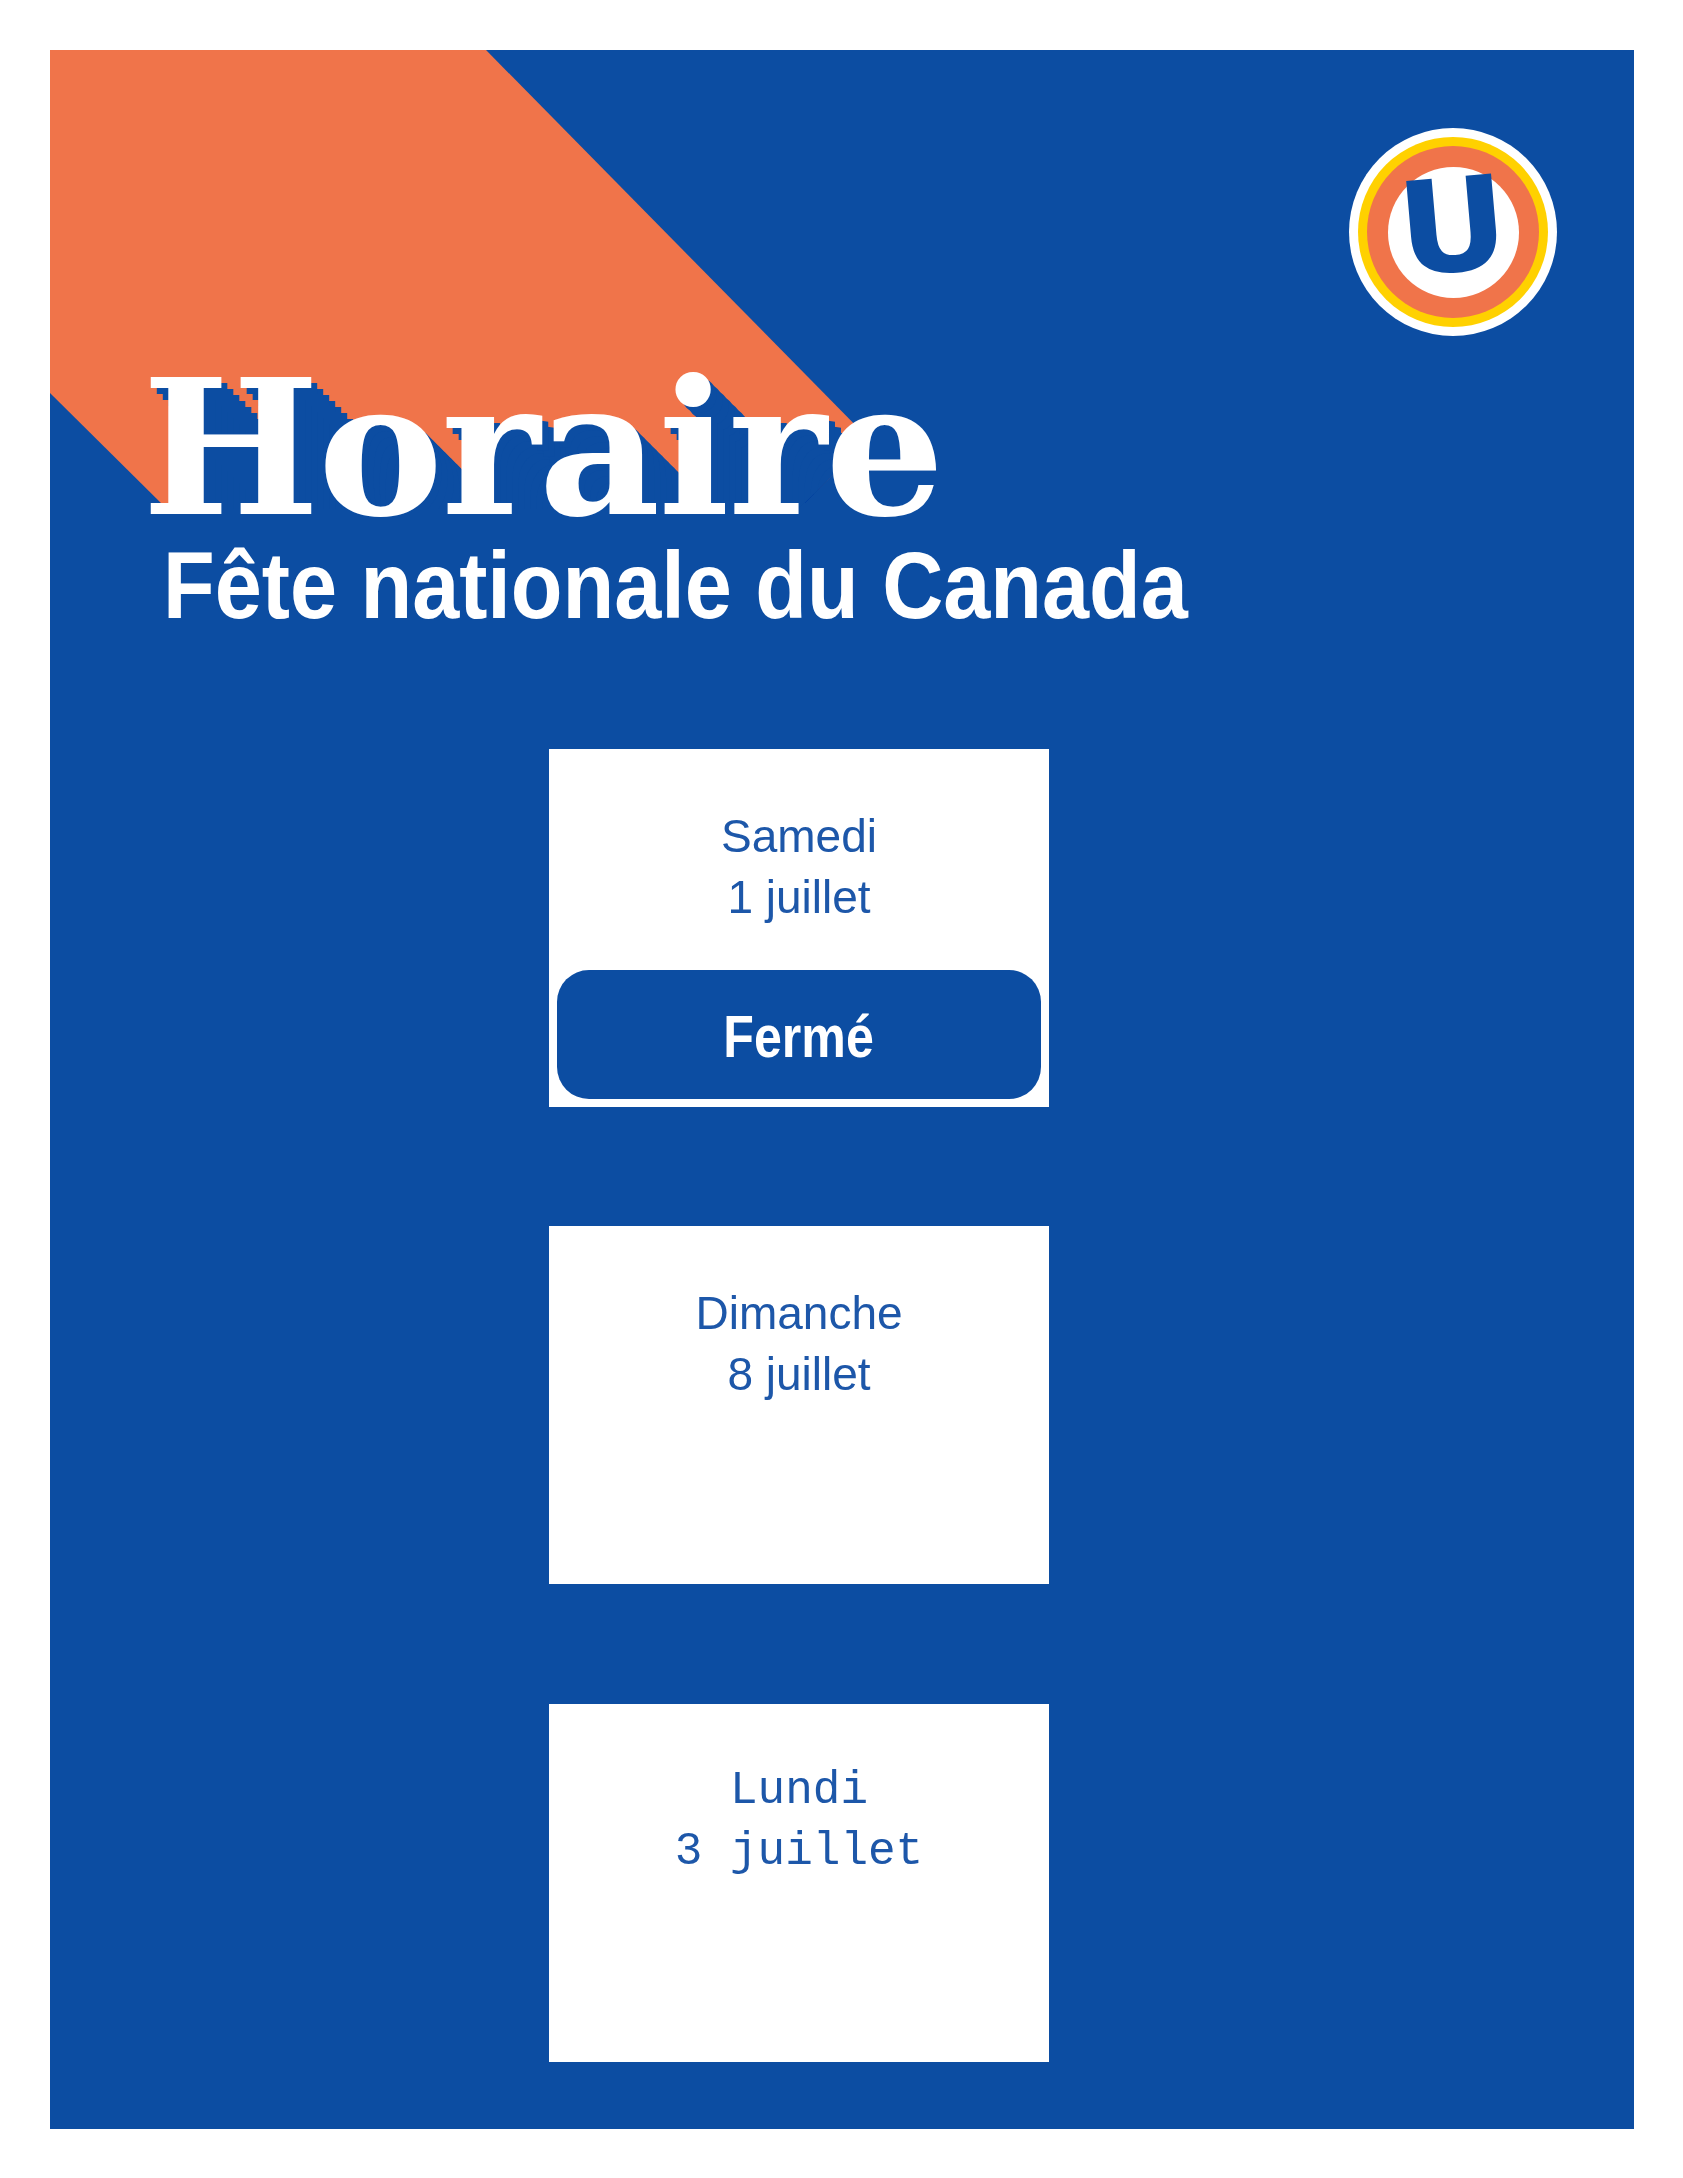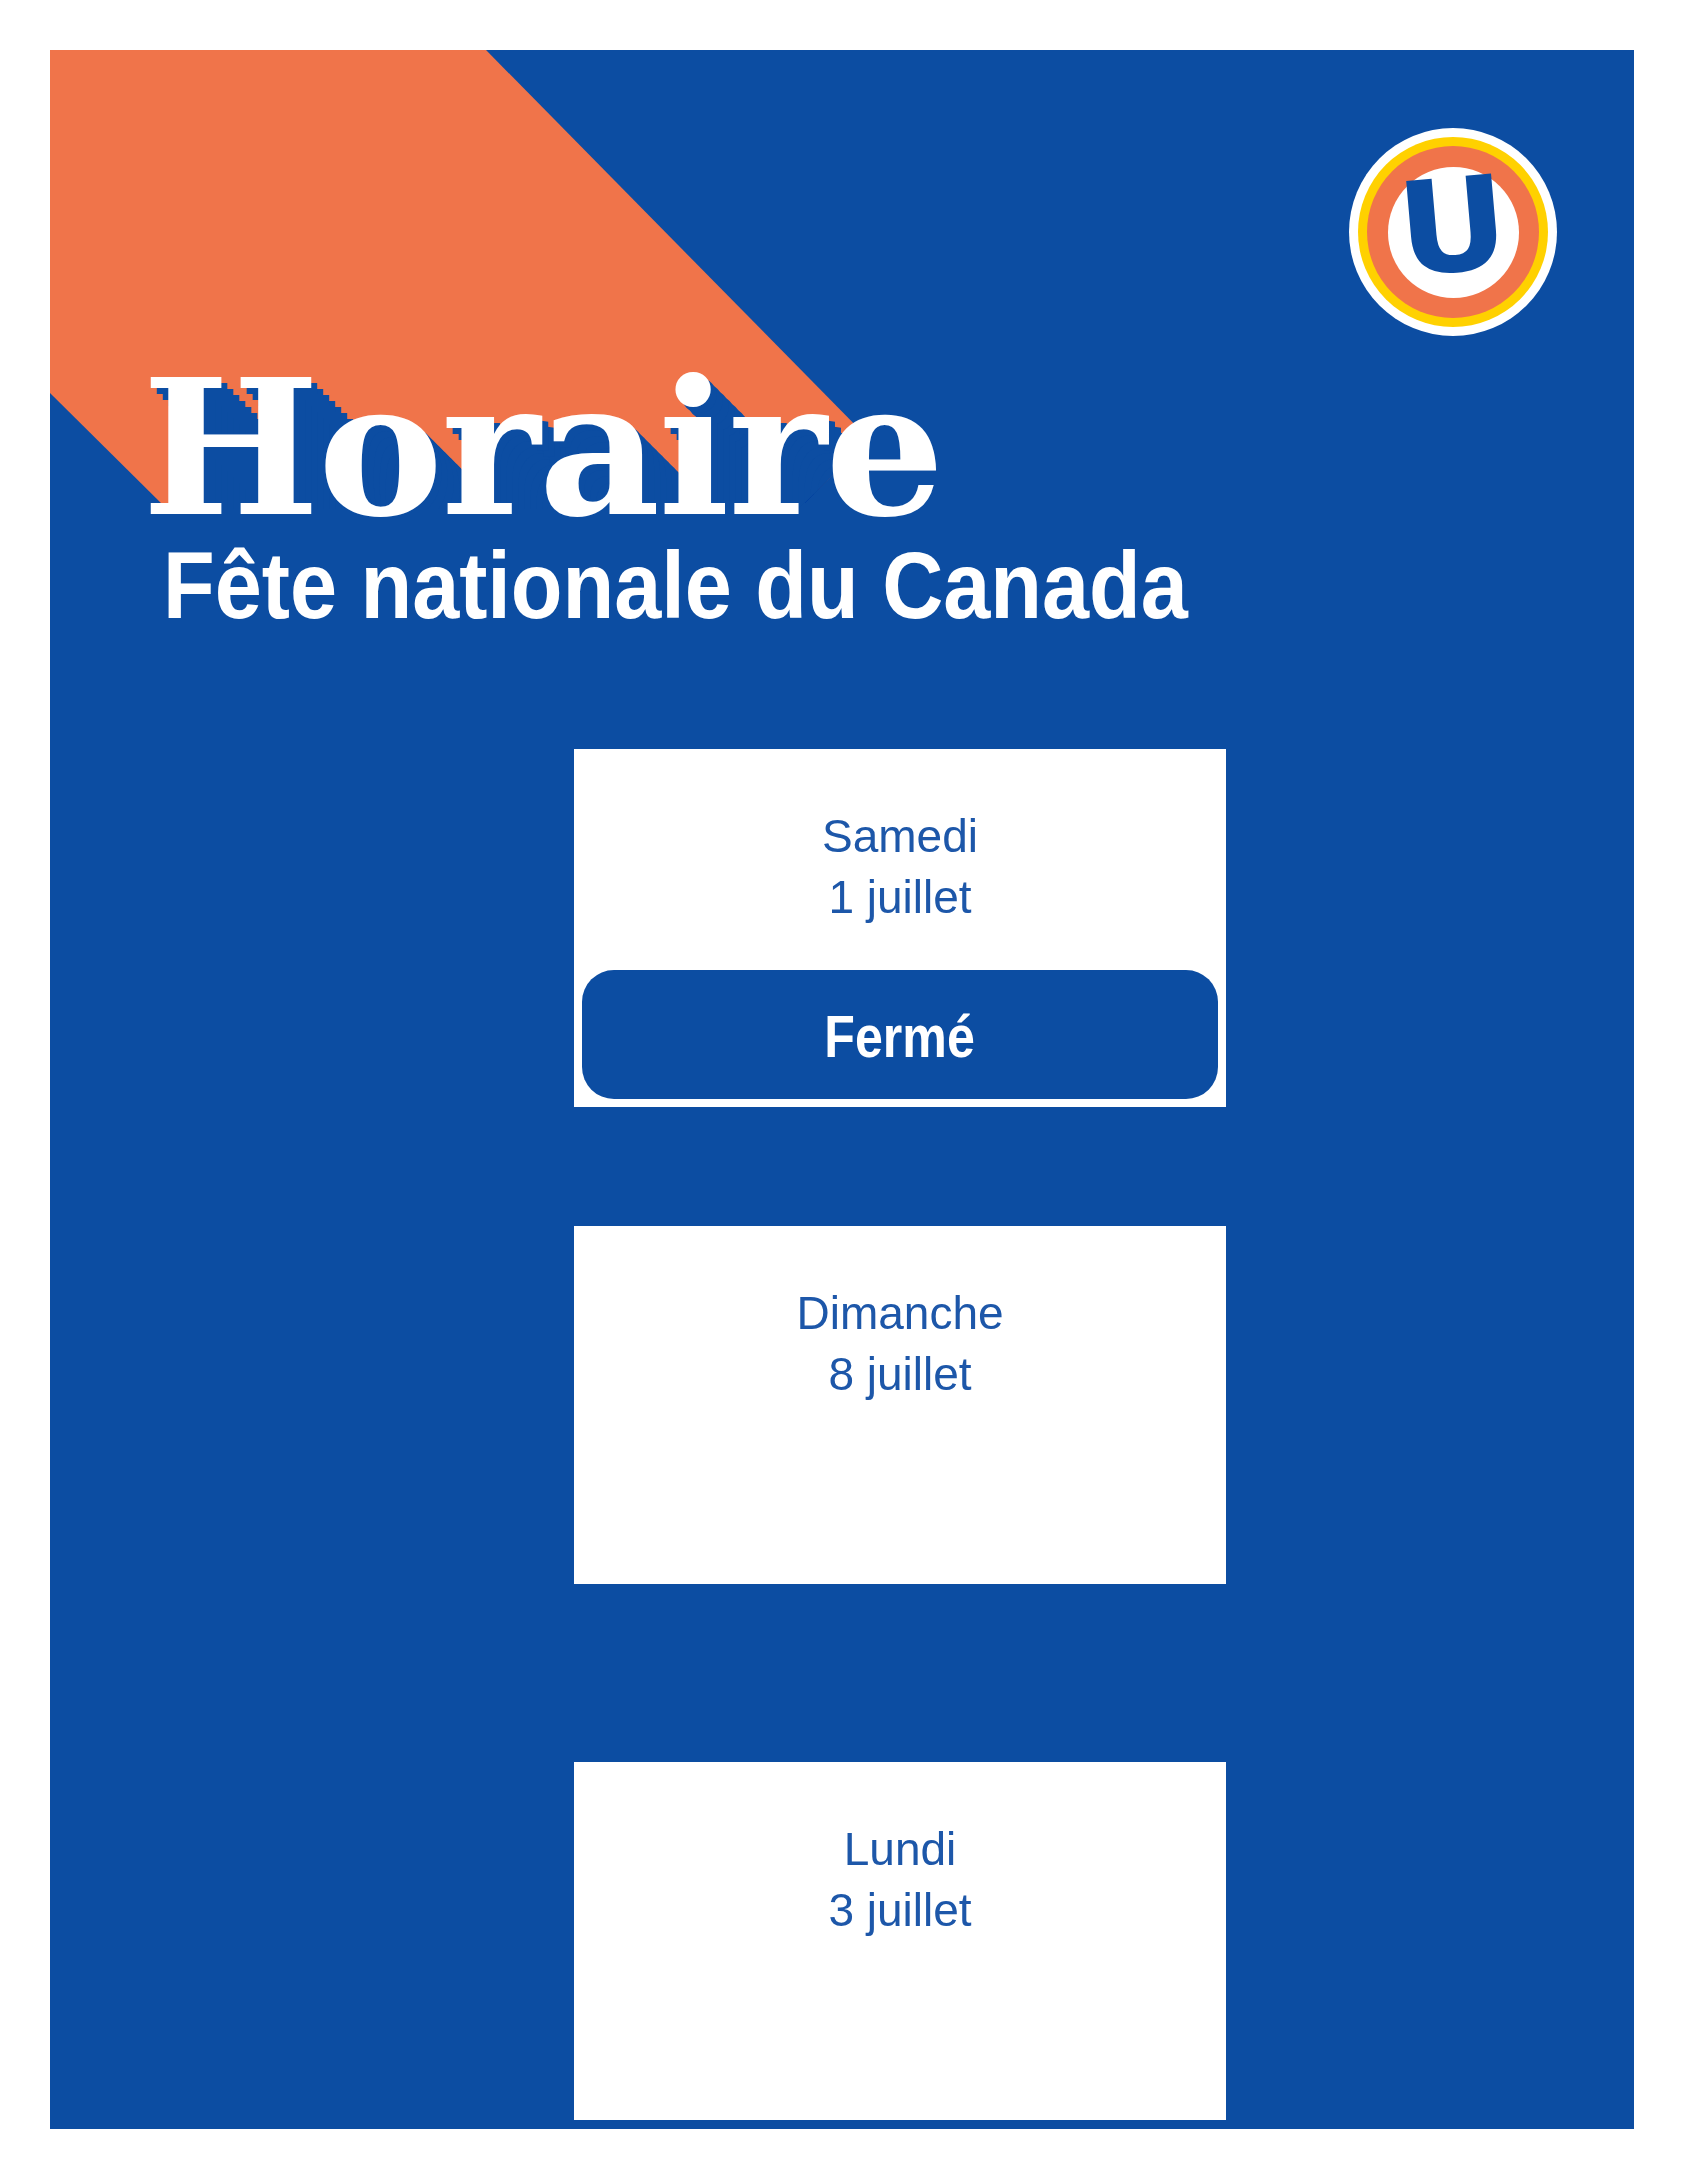"Samedi" .card { margin-left: 25px -> none; width: 652px -> 500px }
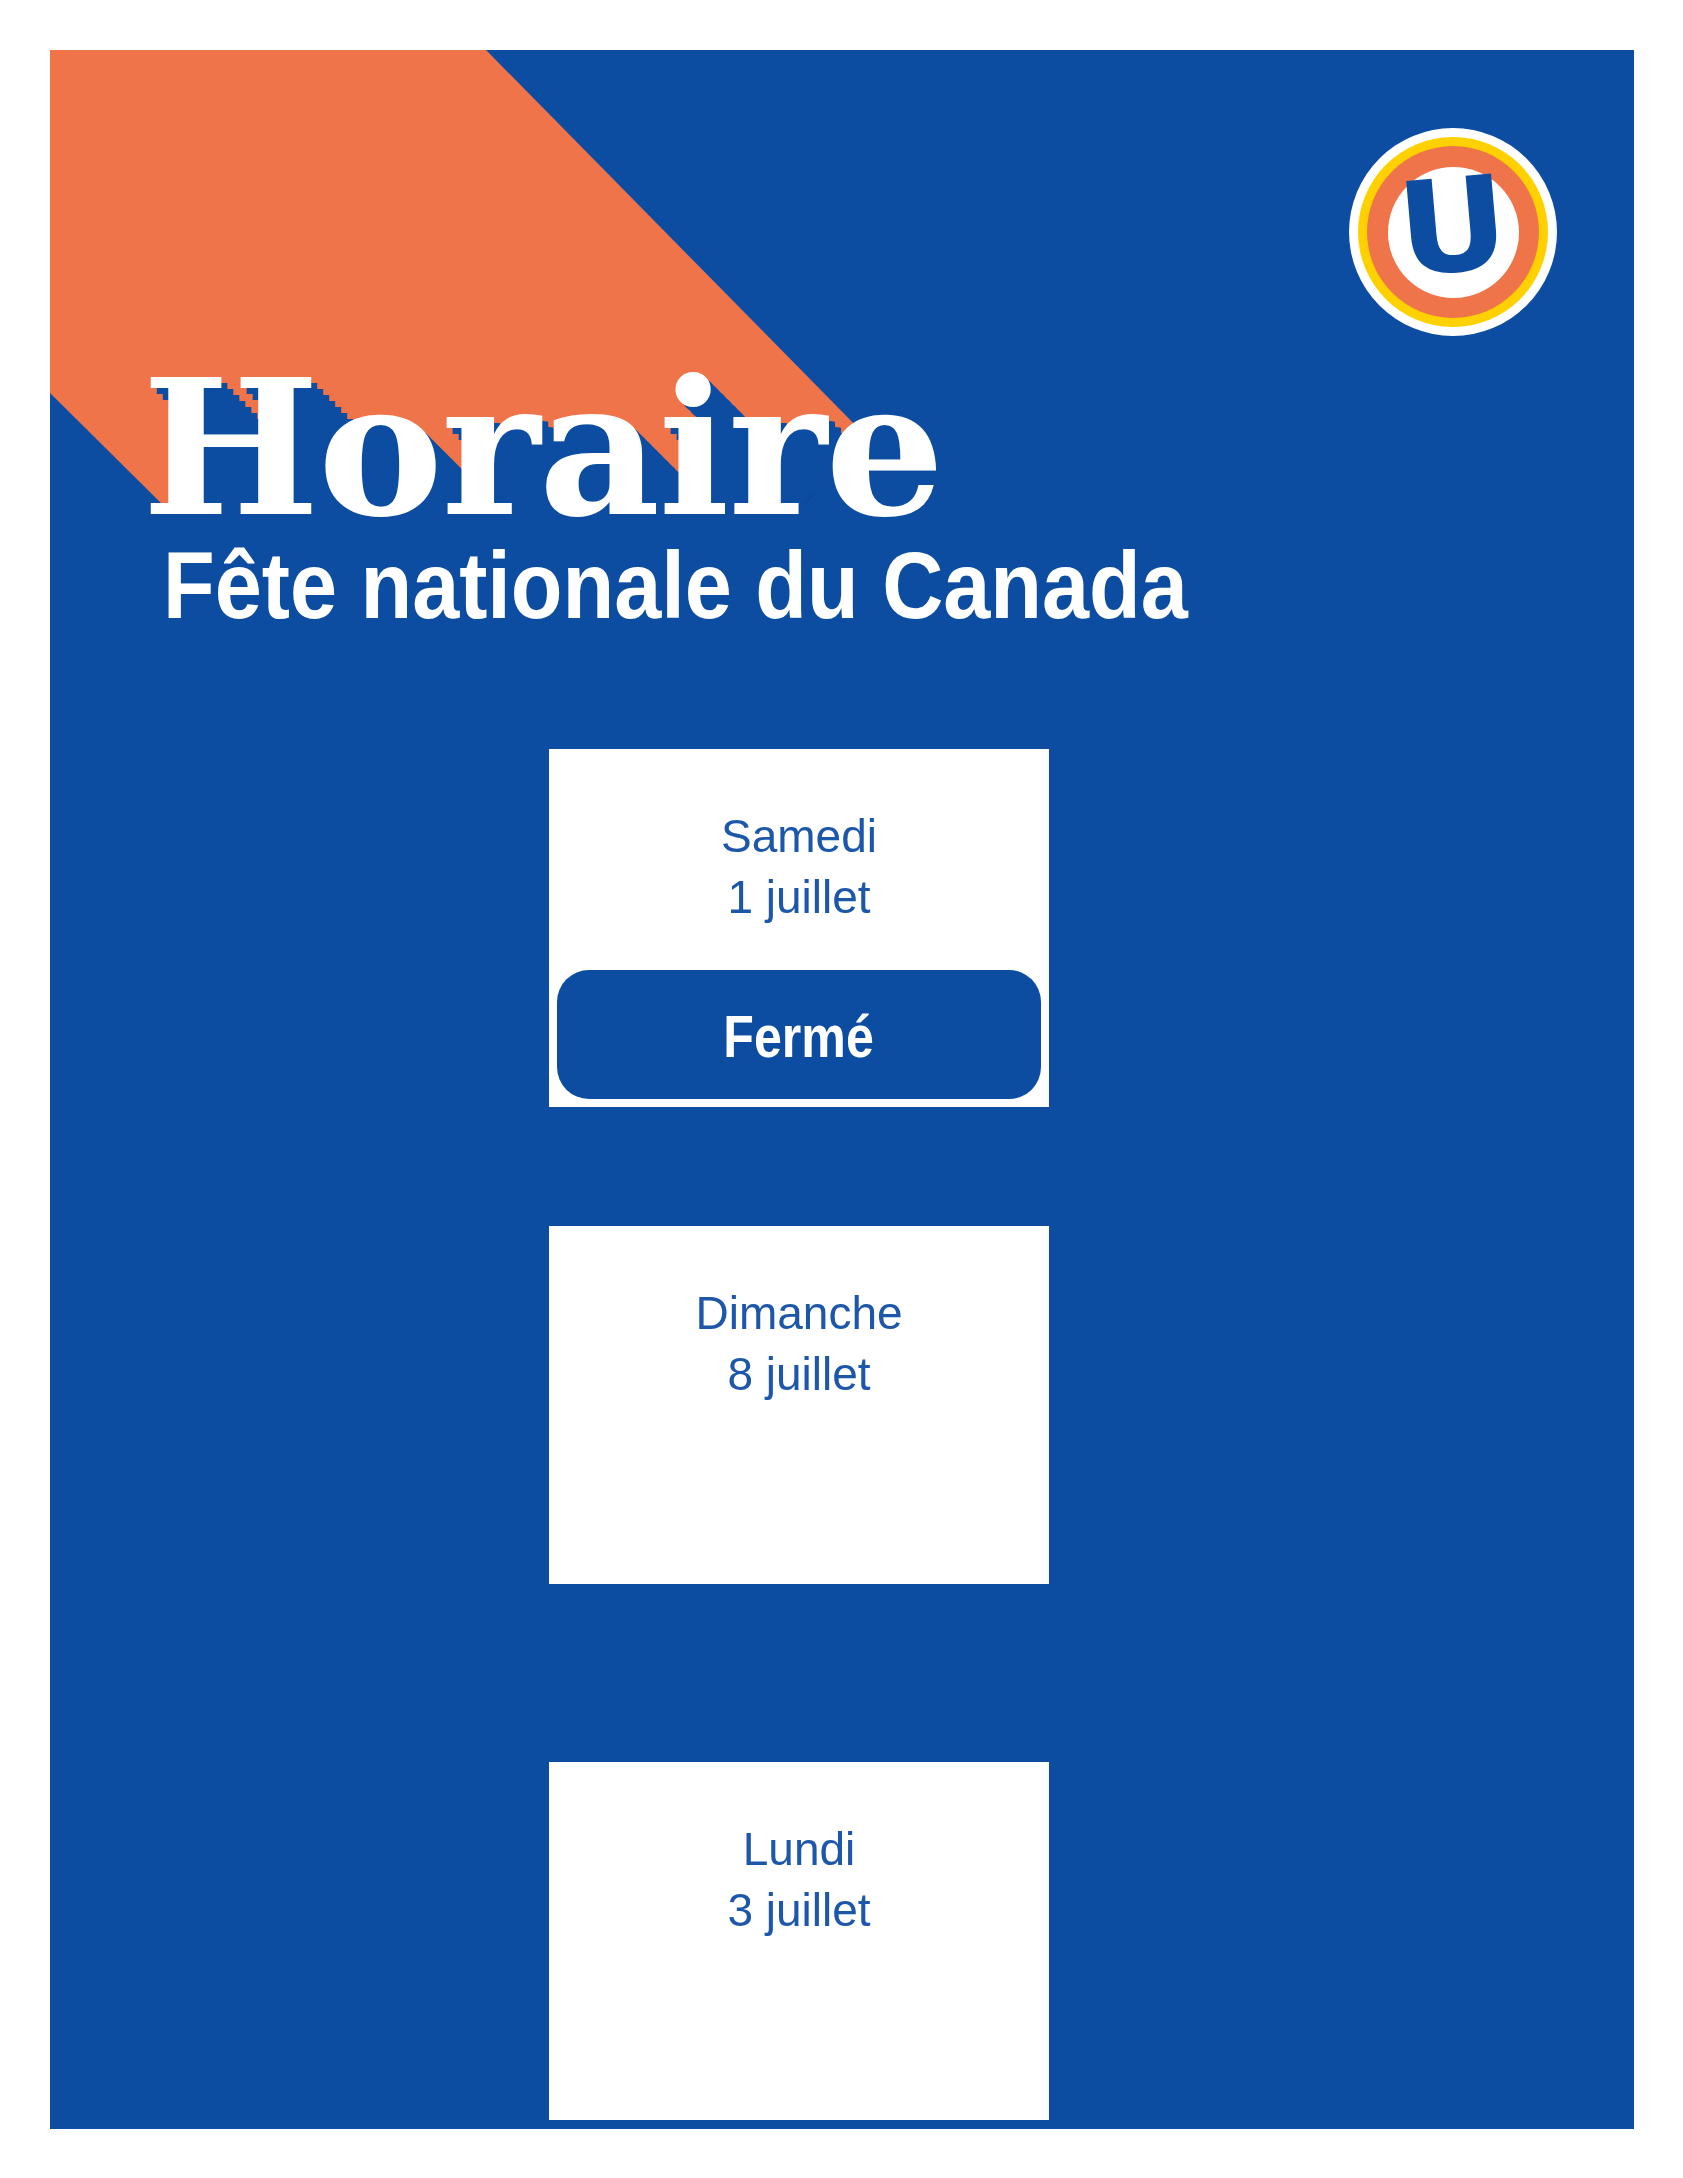"Lundi" .card-3 { font-family: none -> Liberation Mono, monospace; top: 1712px -> 1654px }
